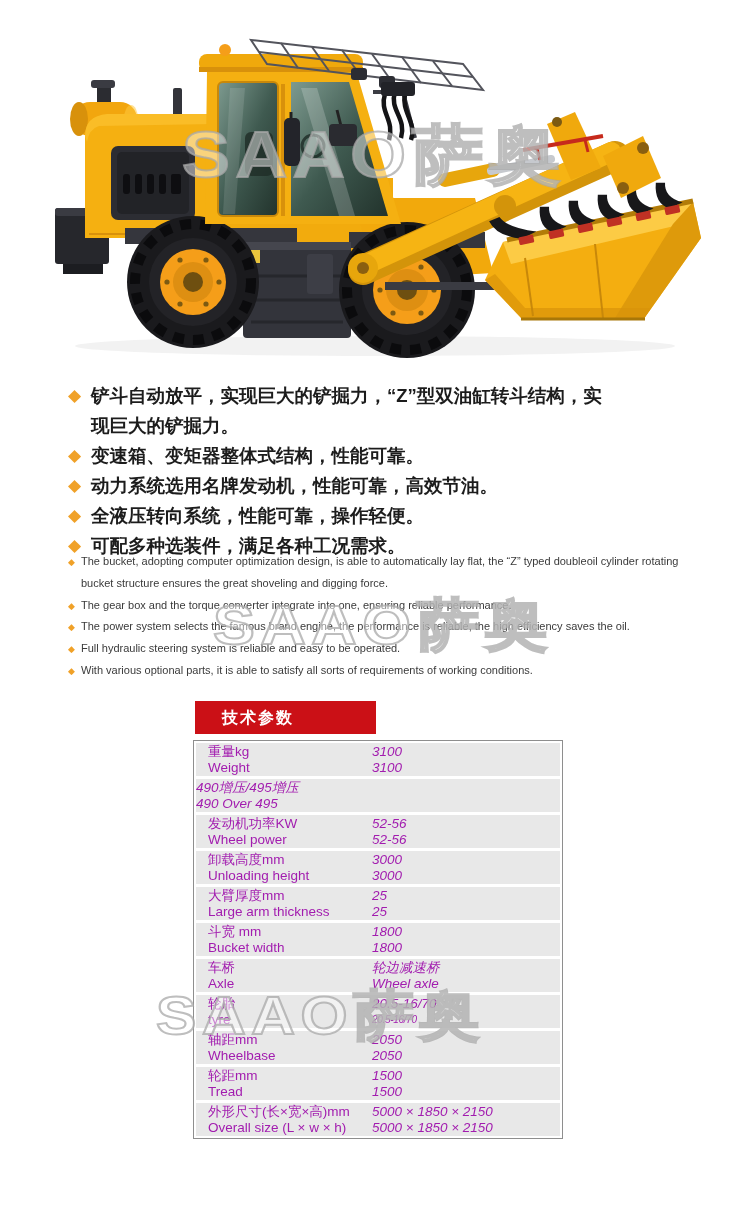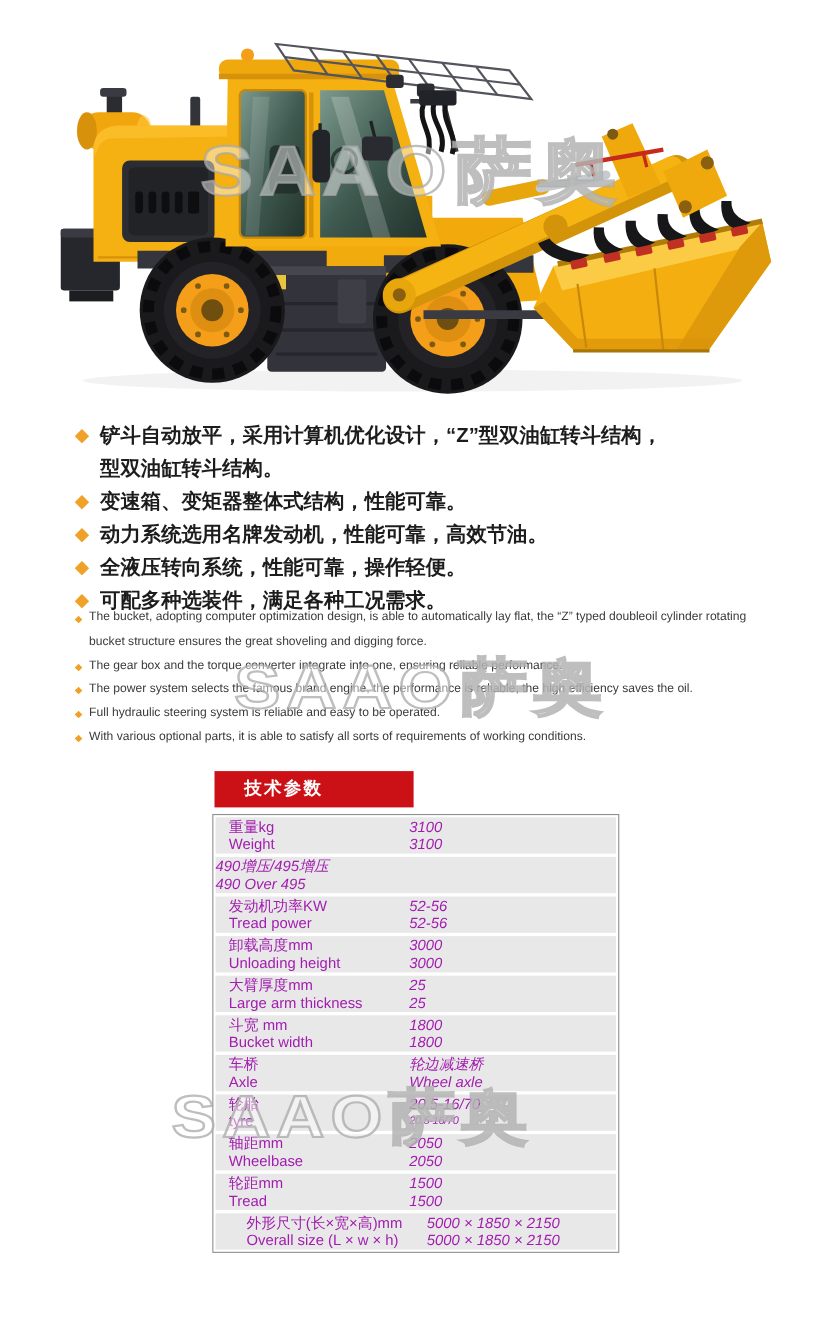"铲斗自动放平，采用计算机优化设计，“Z”型双油缸转斗结构，型双油缸转斗结构。" span { text: 采用计算机优化设计，“Z”型双油缸转斗结构，型双油缸转斗结构 -> 实现巨大的铲掘力，“Z”型双油缸转斗结构，实现巨大的铲掘力 }
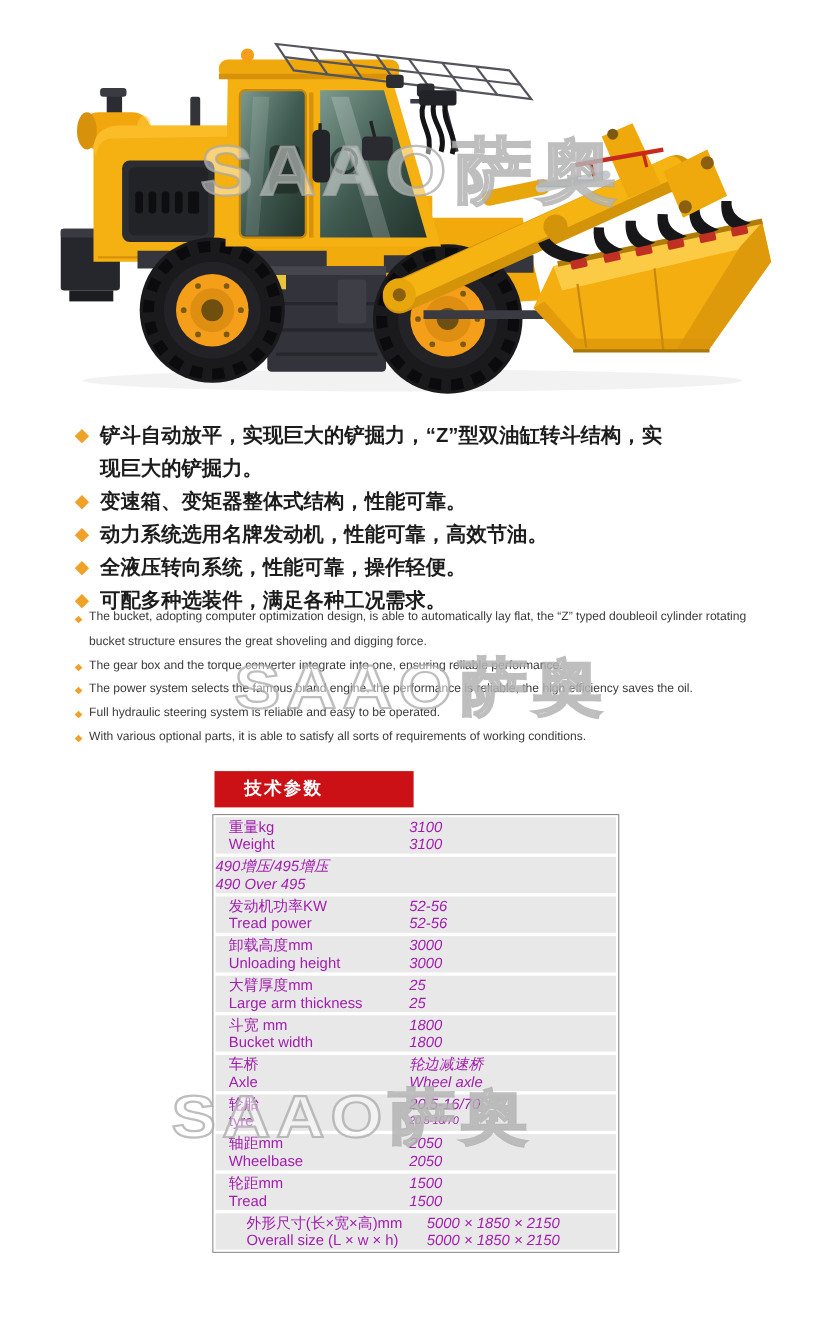"Tread power" span { text: Tread -> Wheel }
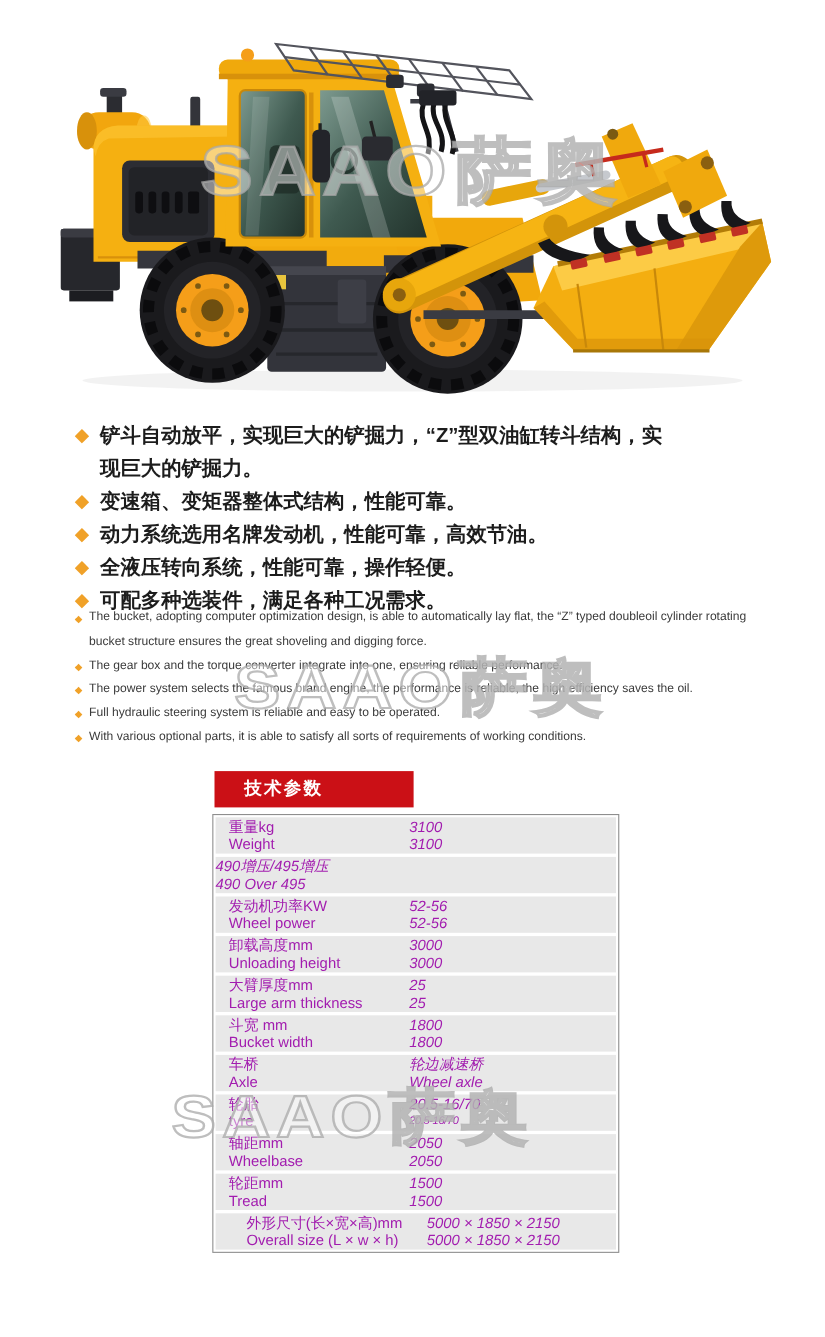"外形尺寸(长×宽×高)mm" .spec-row:last-child { padding-left: 16px -> none }
